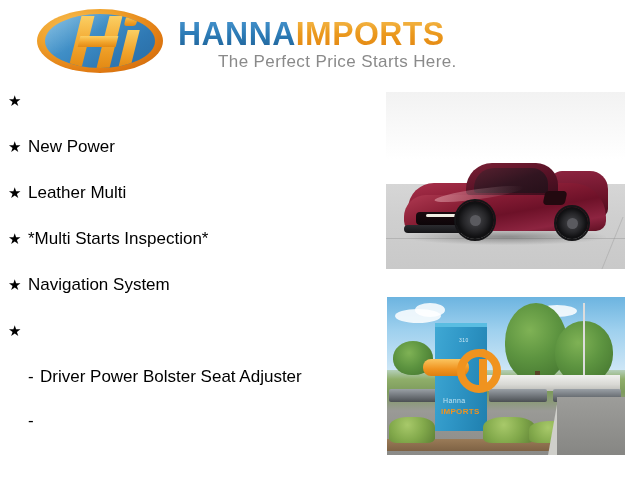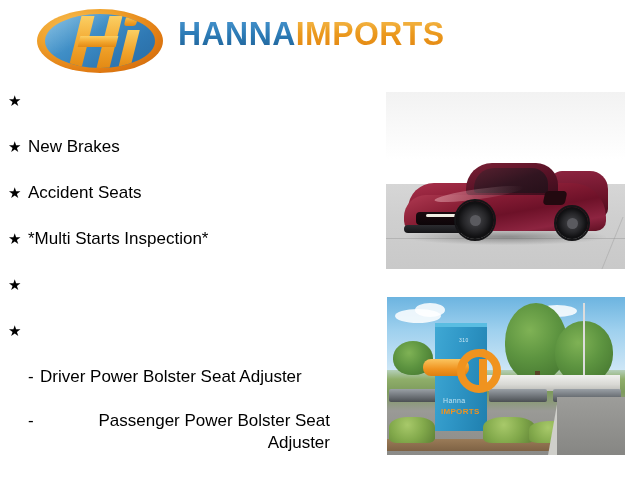"The Perfect Price Starts Here." div { html: none -> <div>The Perfect Price Starts Here.</div> }
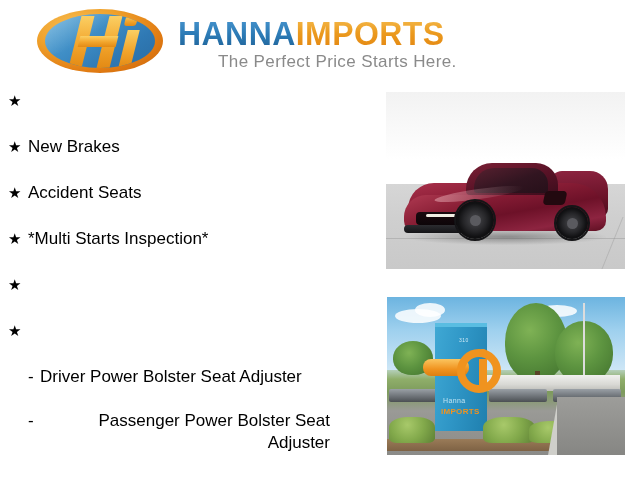"New Brakes" span.feature-label { text: Brakes -> Power }
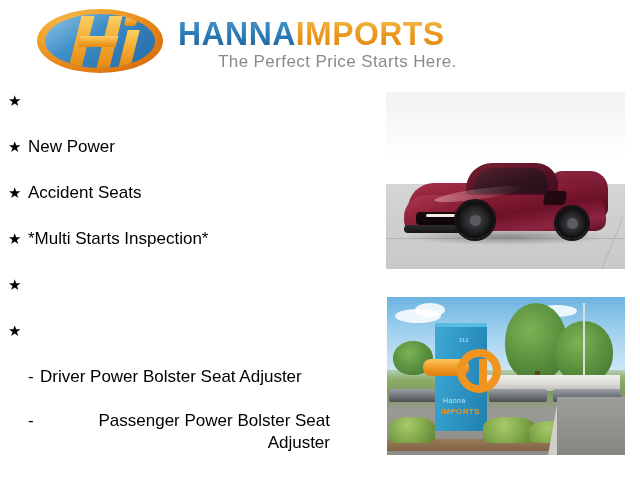"Accident Seats" span.feature-label { text: Accident Seats -> Leather Multi }
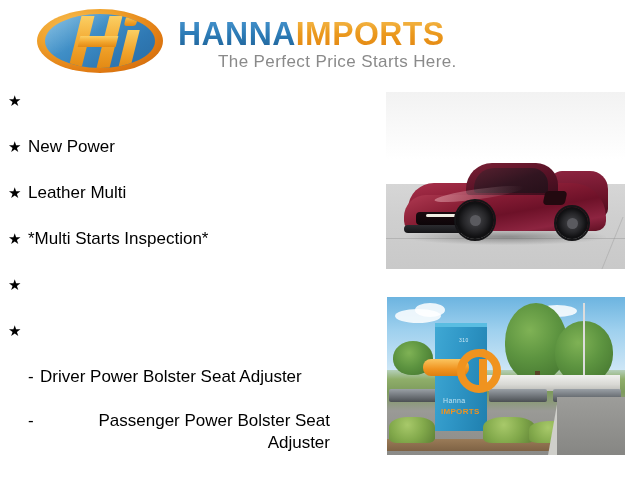"Navigation System" span.feature-label { html: none -> <span>Navigation System</span> }
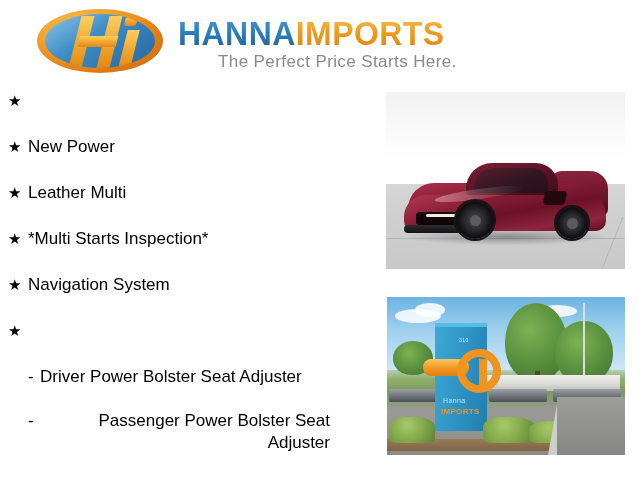"Driver Power Bolster Seat Adjuster" .feature-row.sub .feature-label { text-align: right -> none }
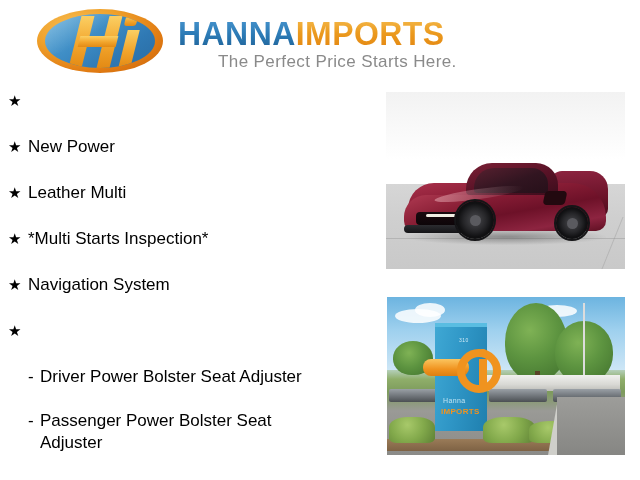"Passenger Power Bolster Seat Adjuster" span.feature-label { html: <span>Passenger Power Bolster Seat Adjuster</span> -> none }
